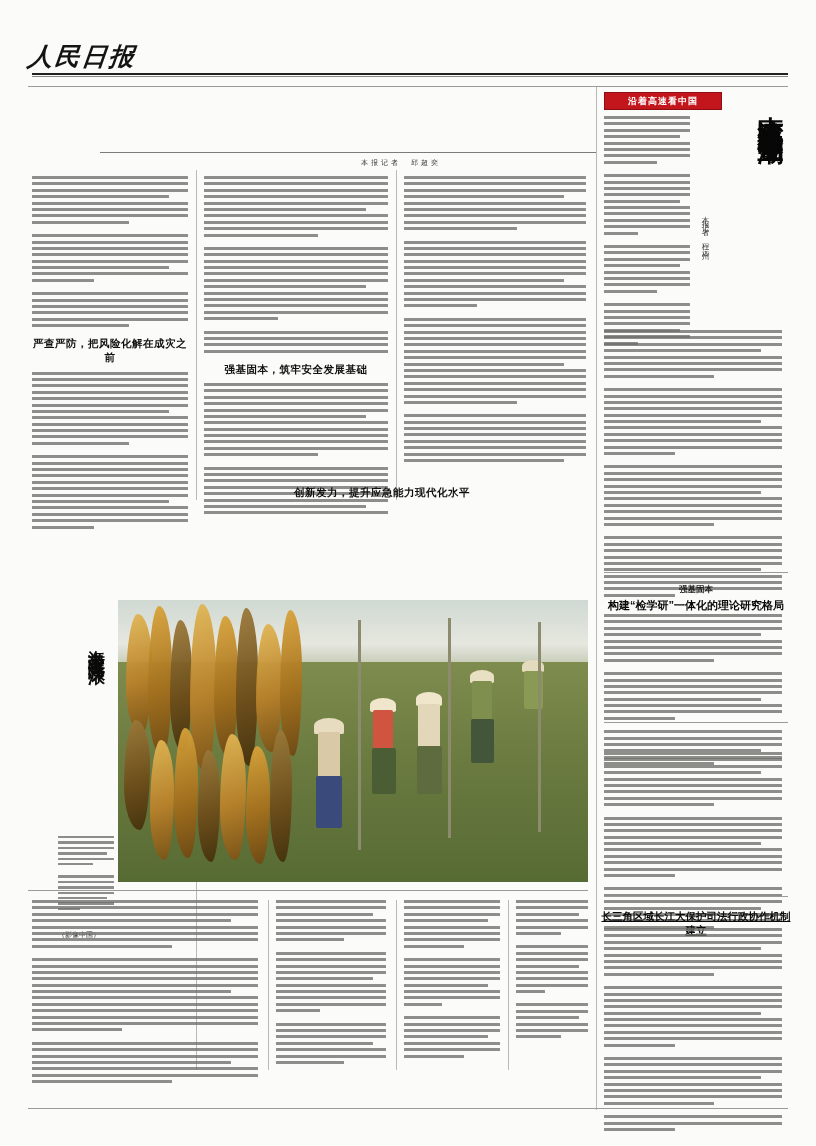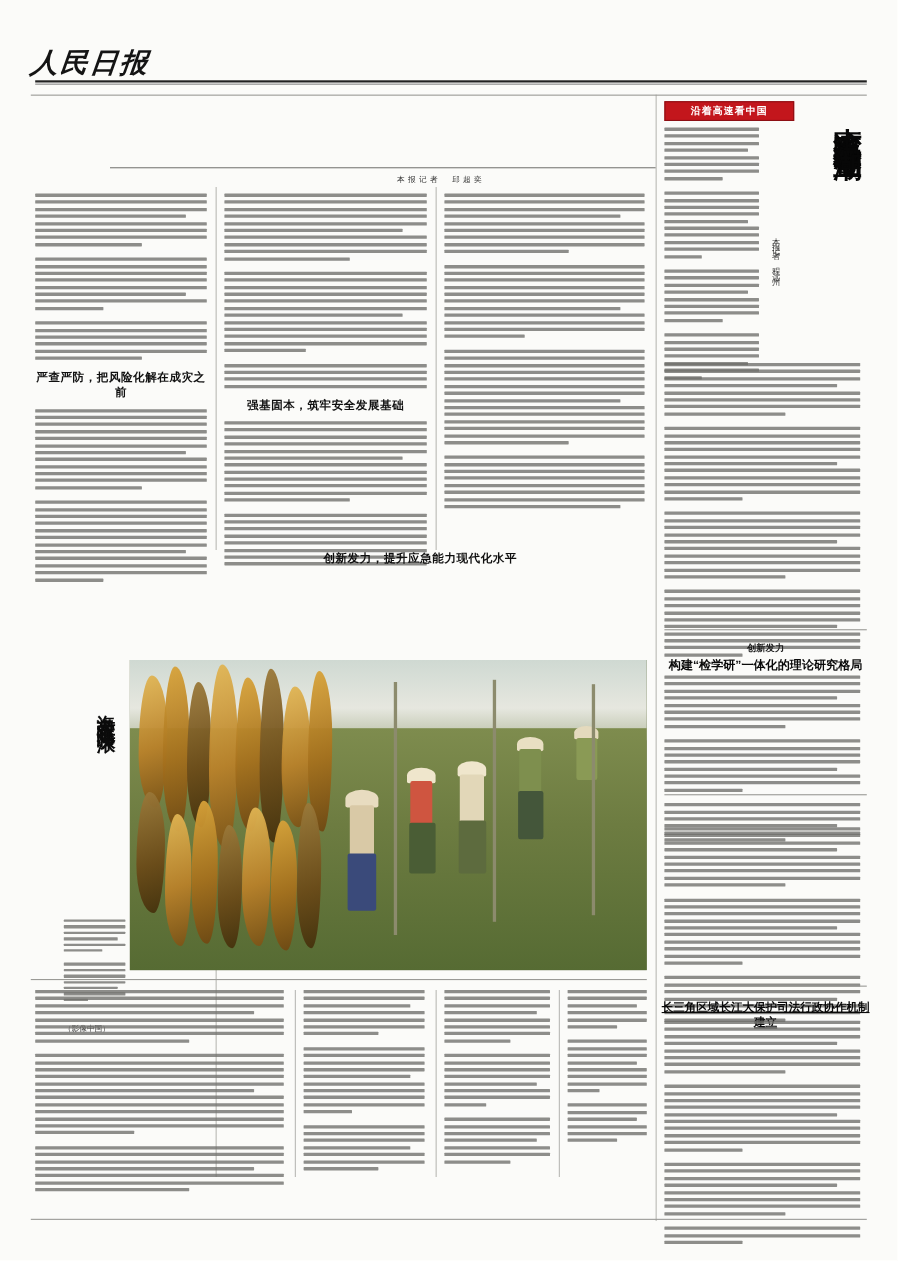"创新发力，提升应急能力现代化水平" div.subhead { top: 492px -> 476px }
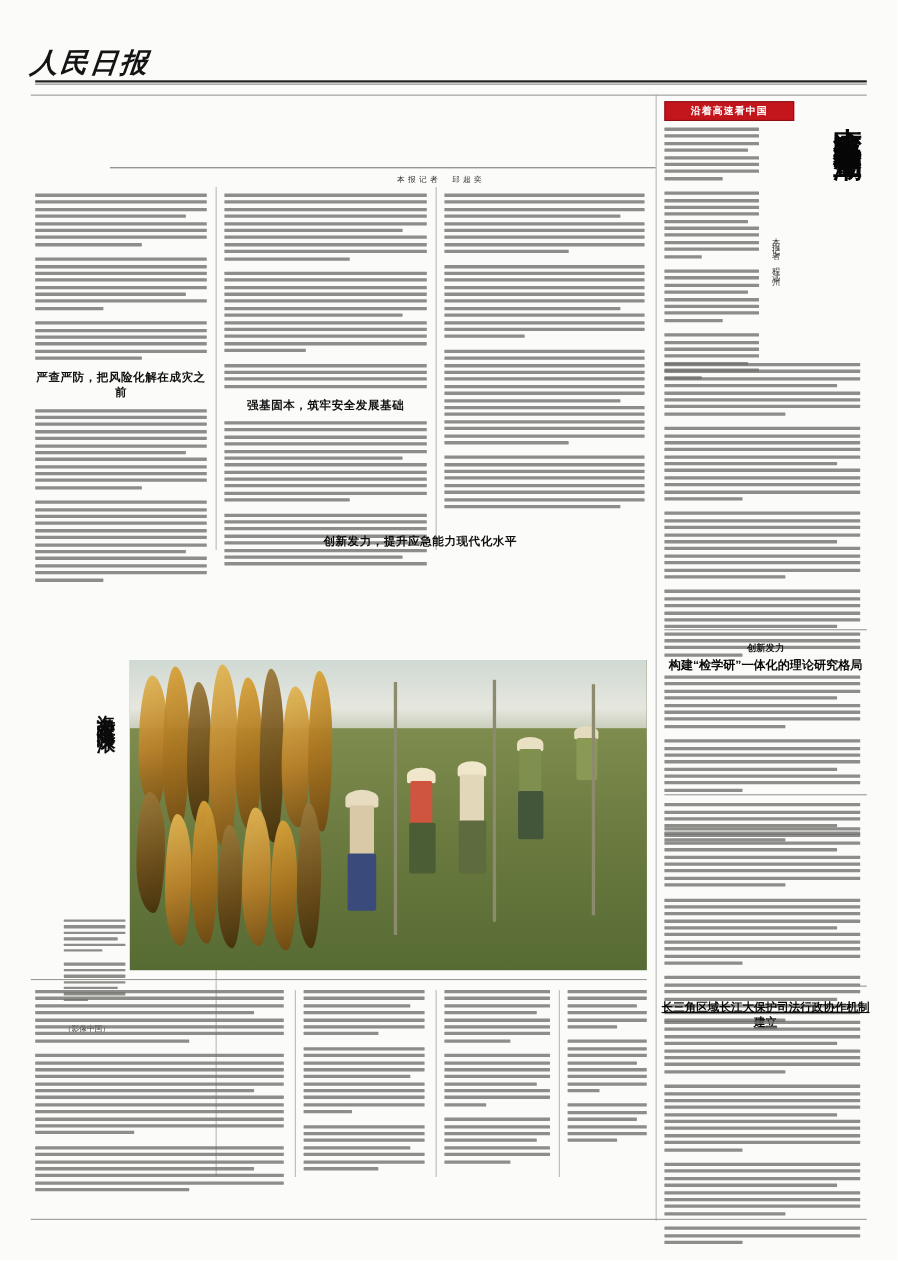"创新发力" div.side-kicker { text: 创新发力 -> 强基固本 }
